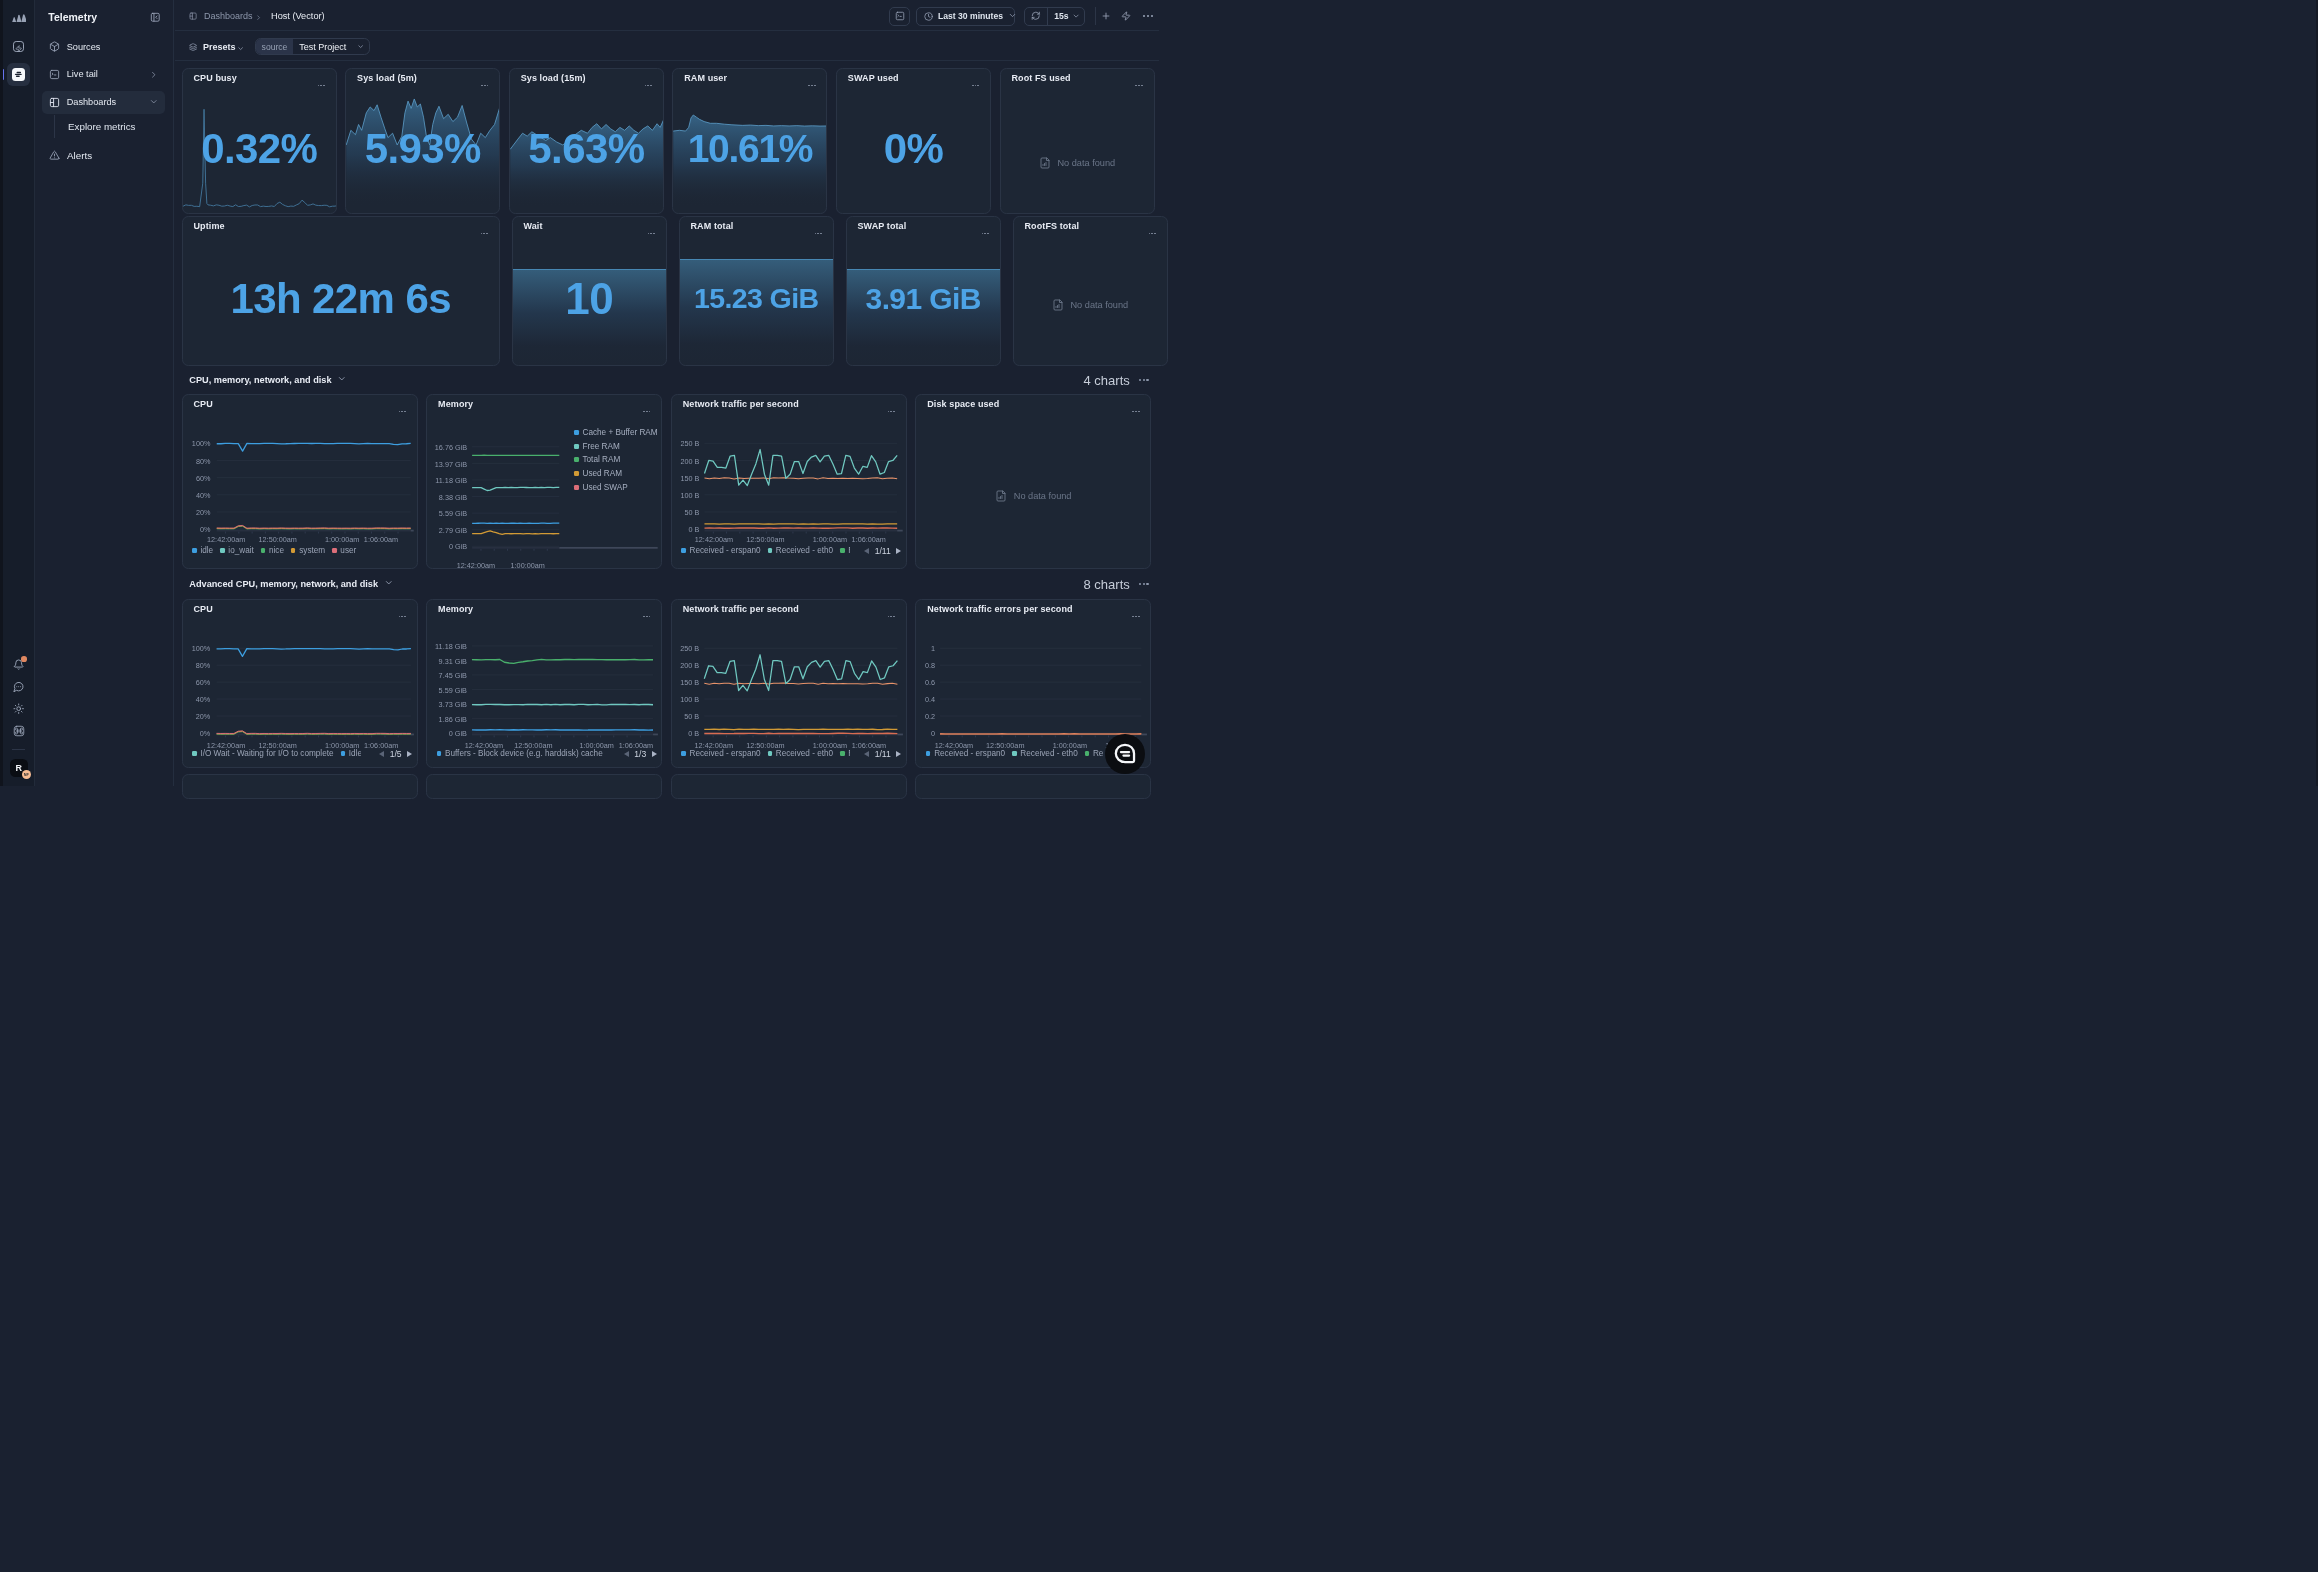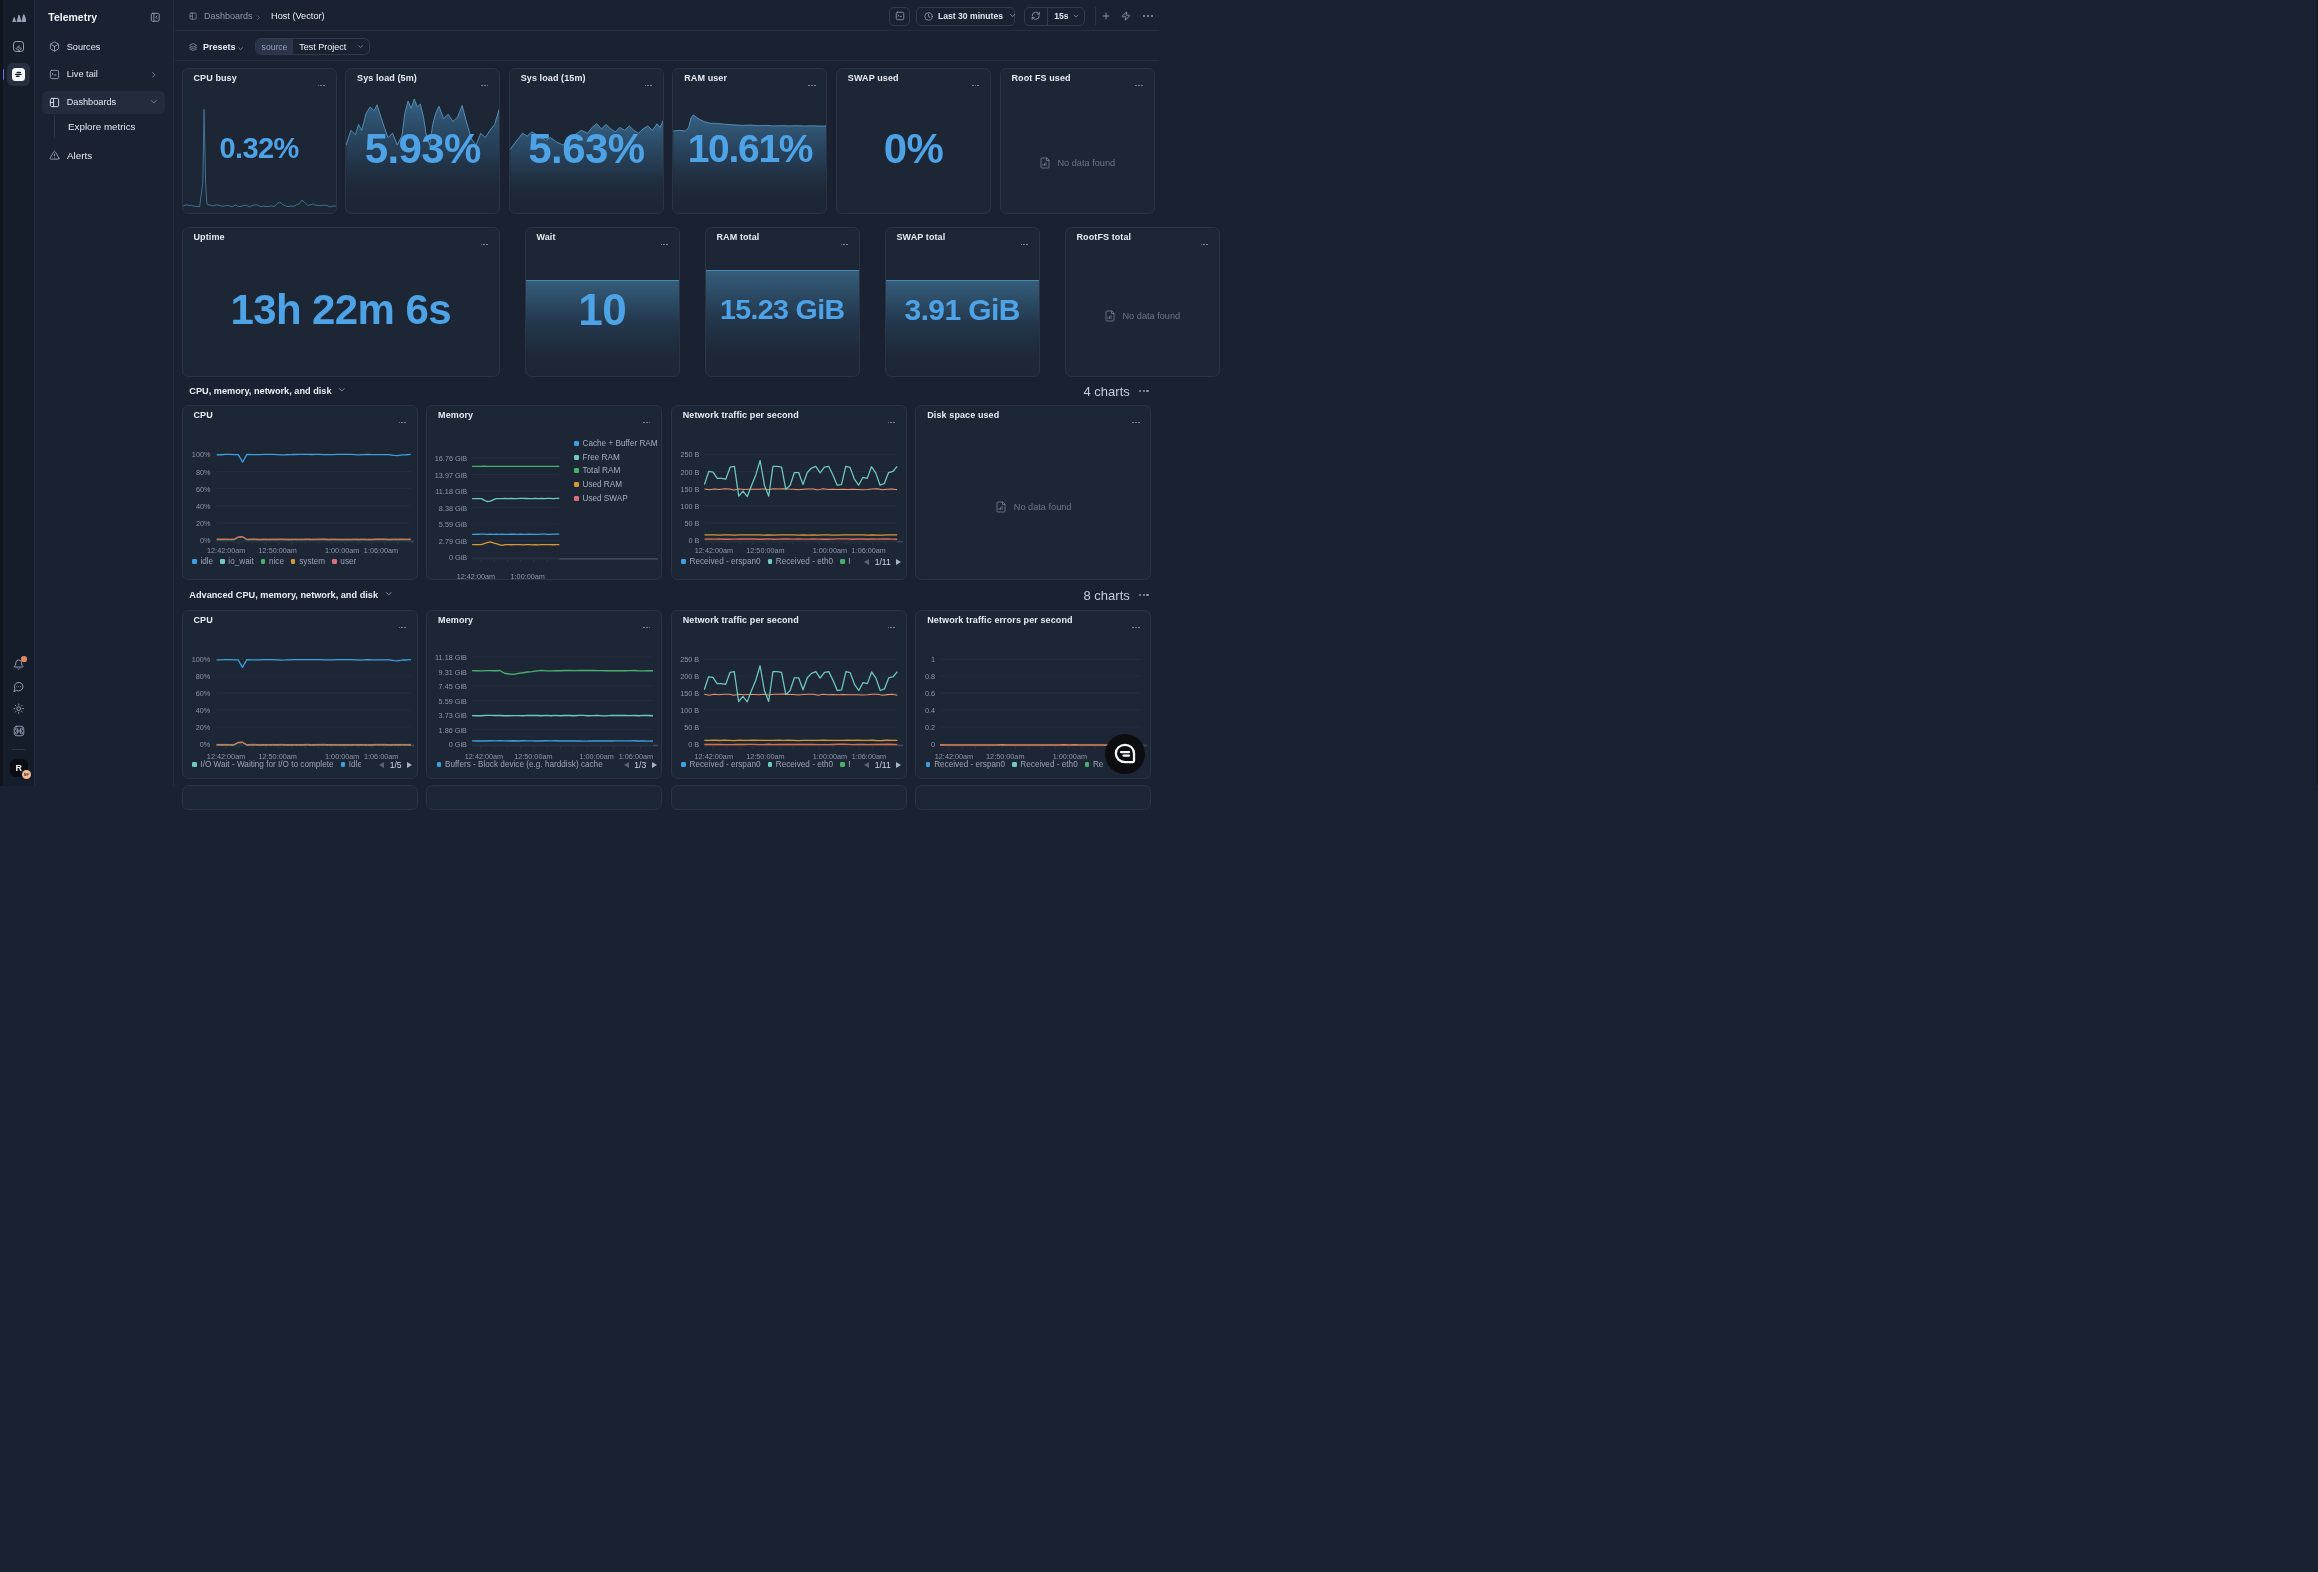"0.32%" div.bigval { font-size: 29px -> 42px }
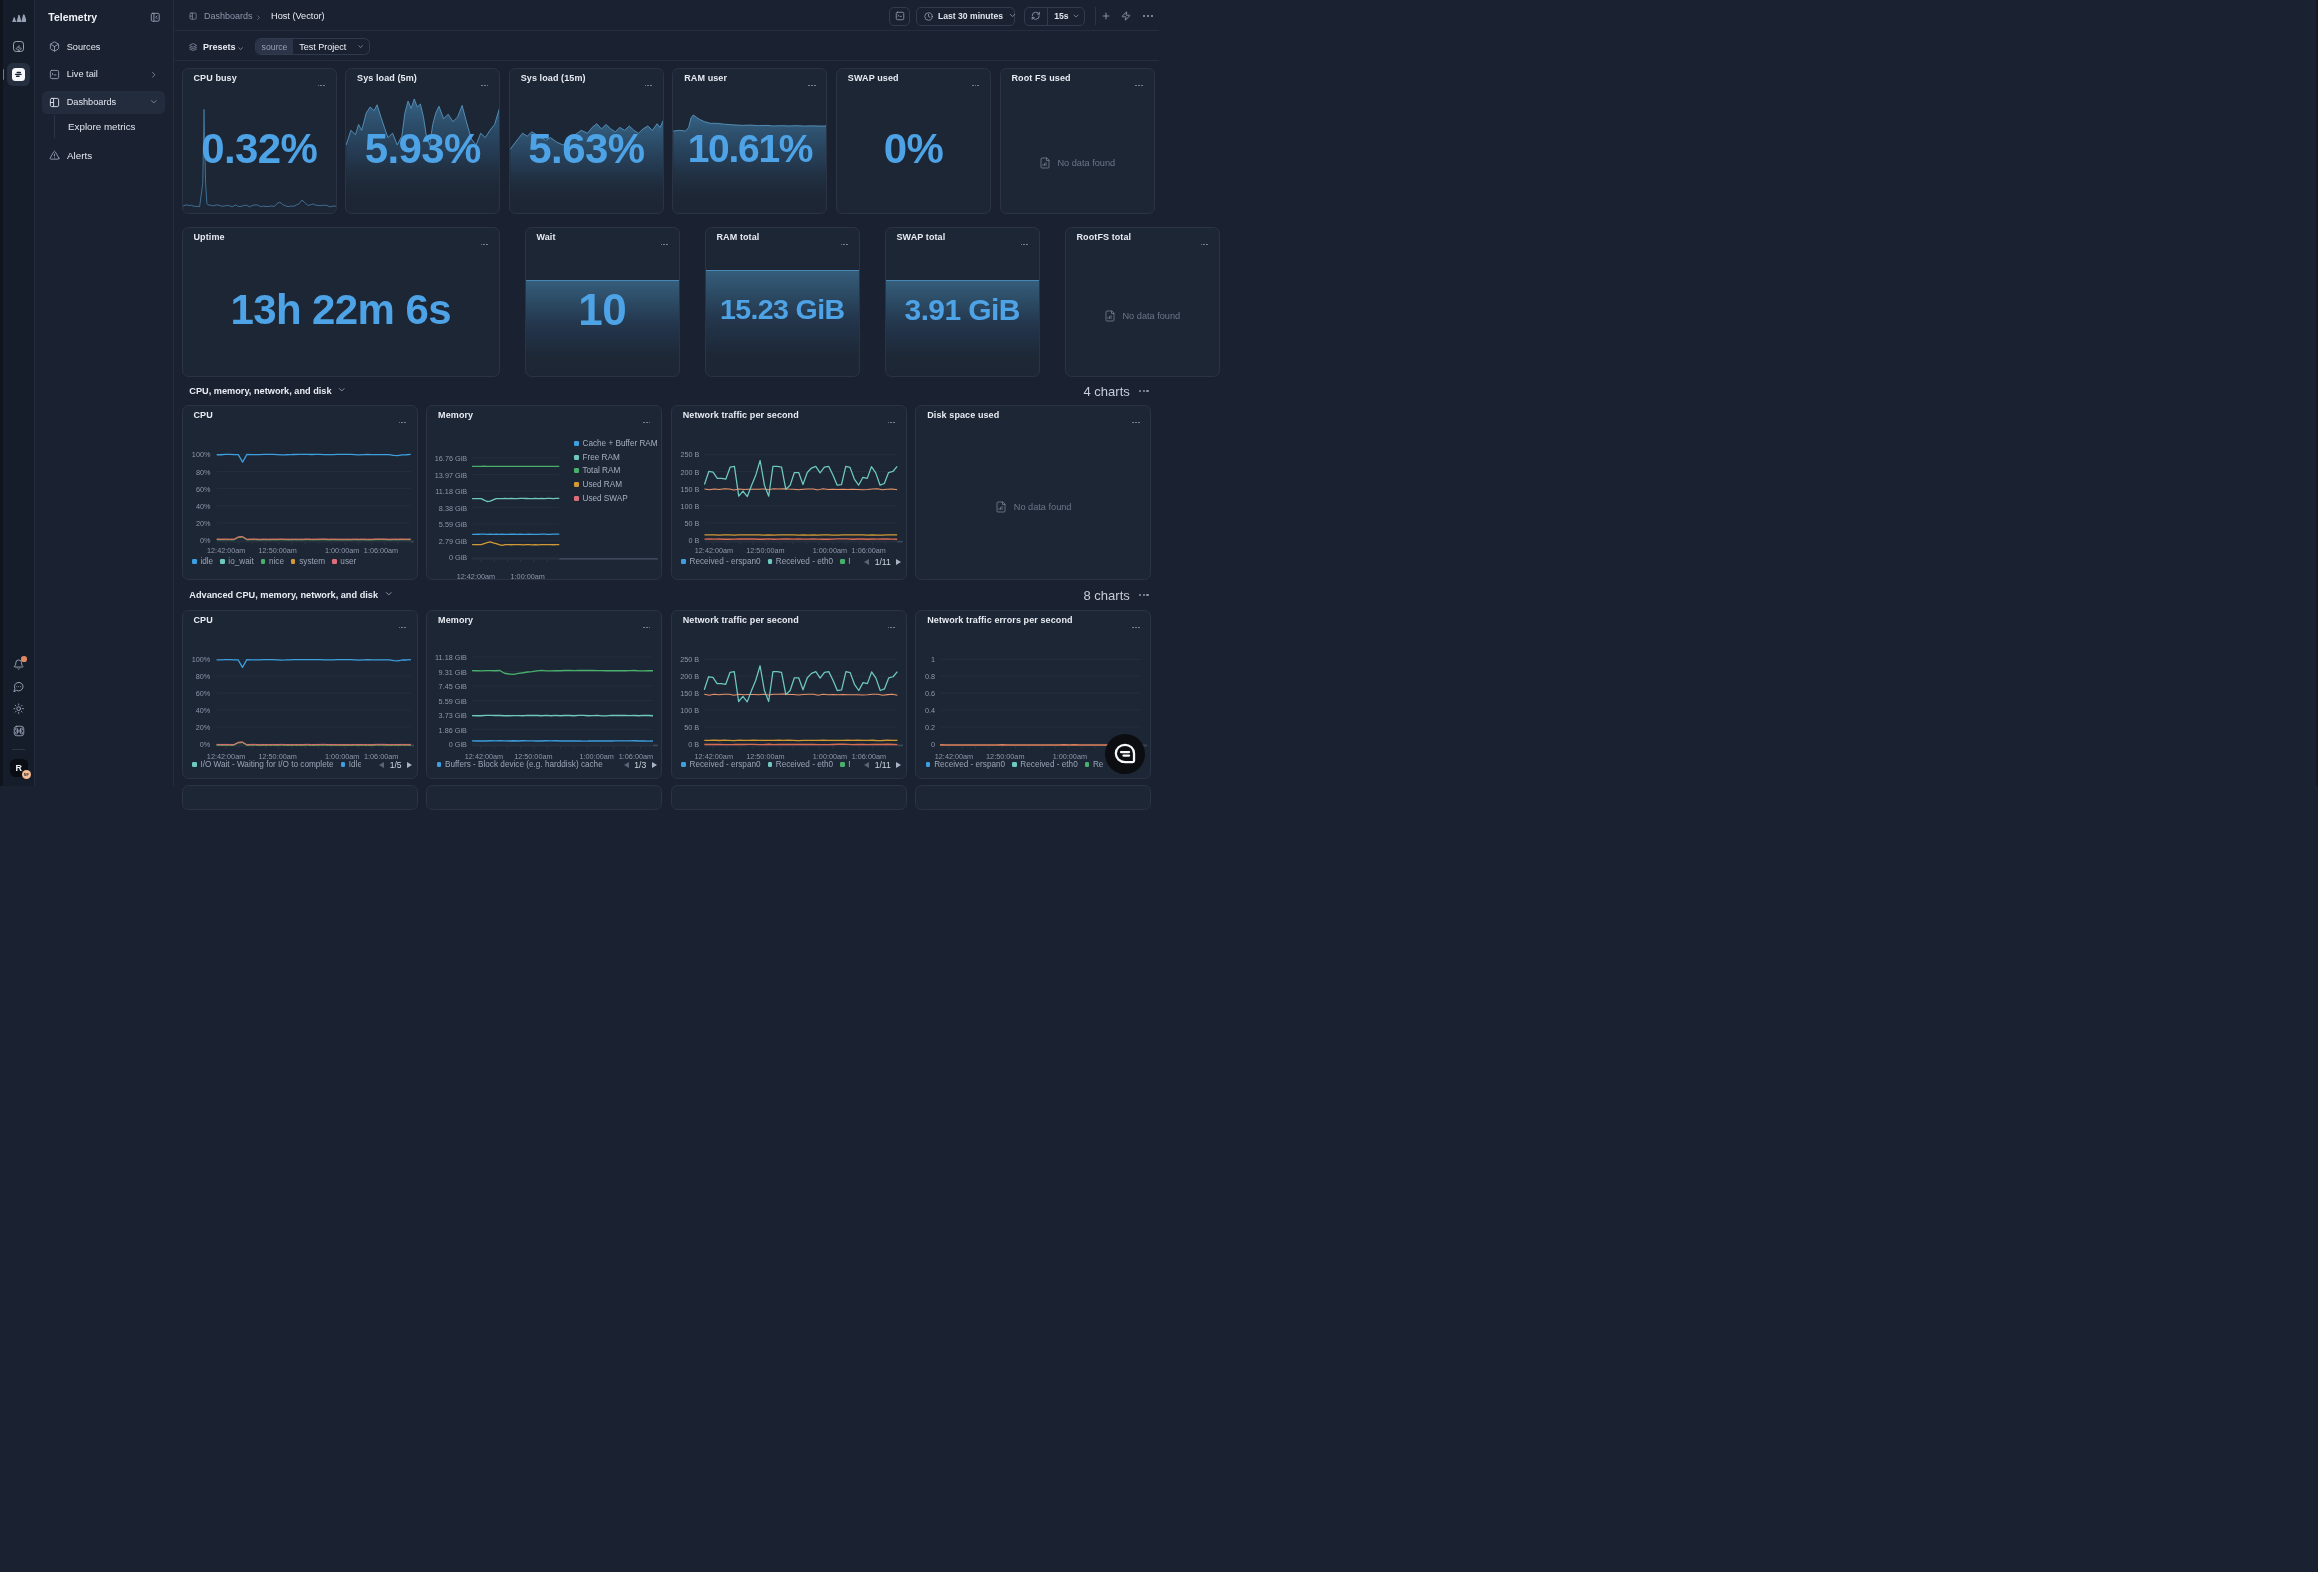"Uptime" div { gap: 25px -> 12px; margin-top: 13px -> 2px }
